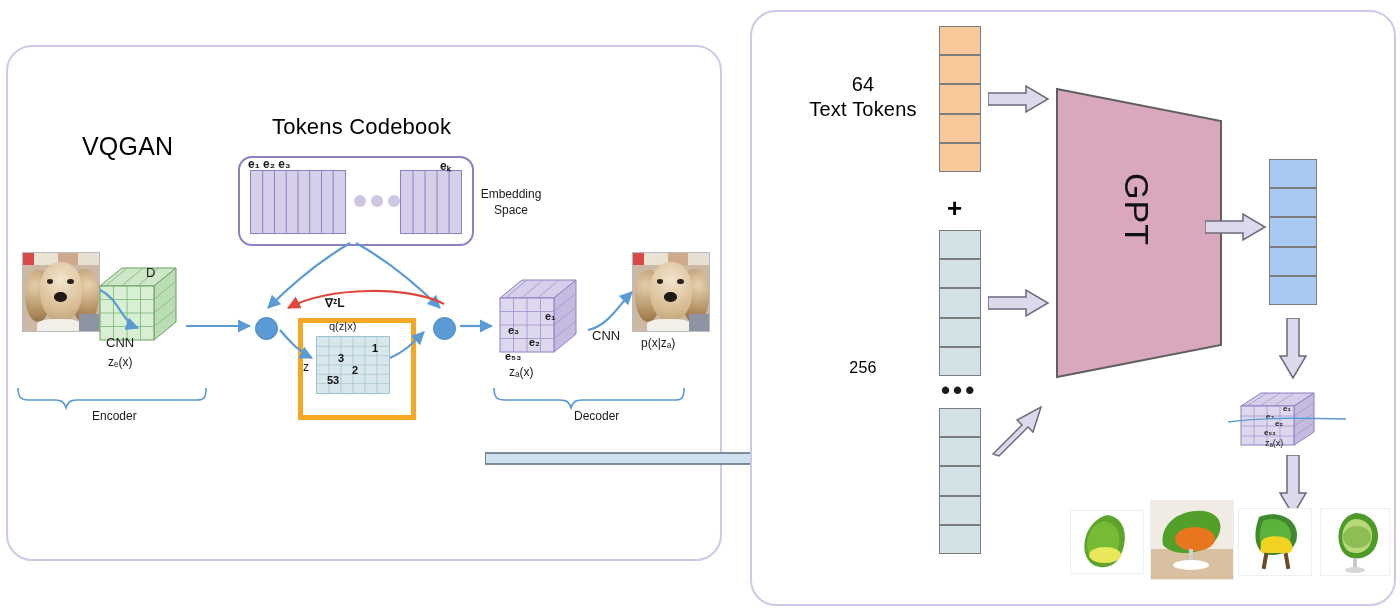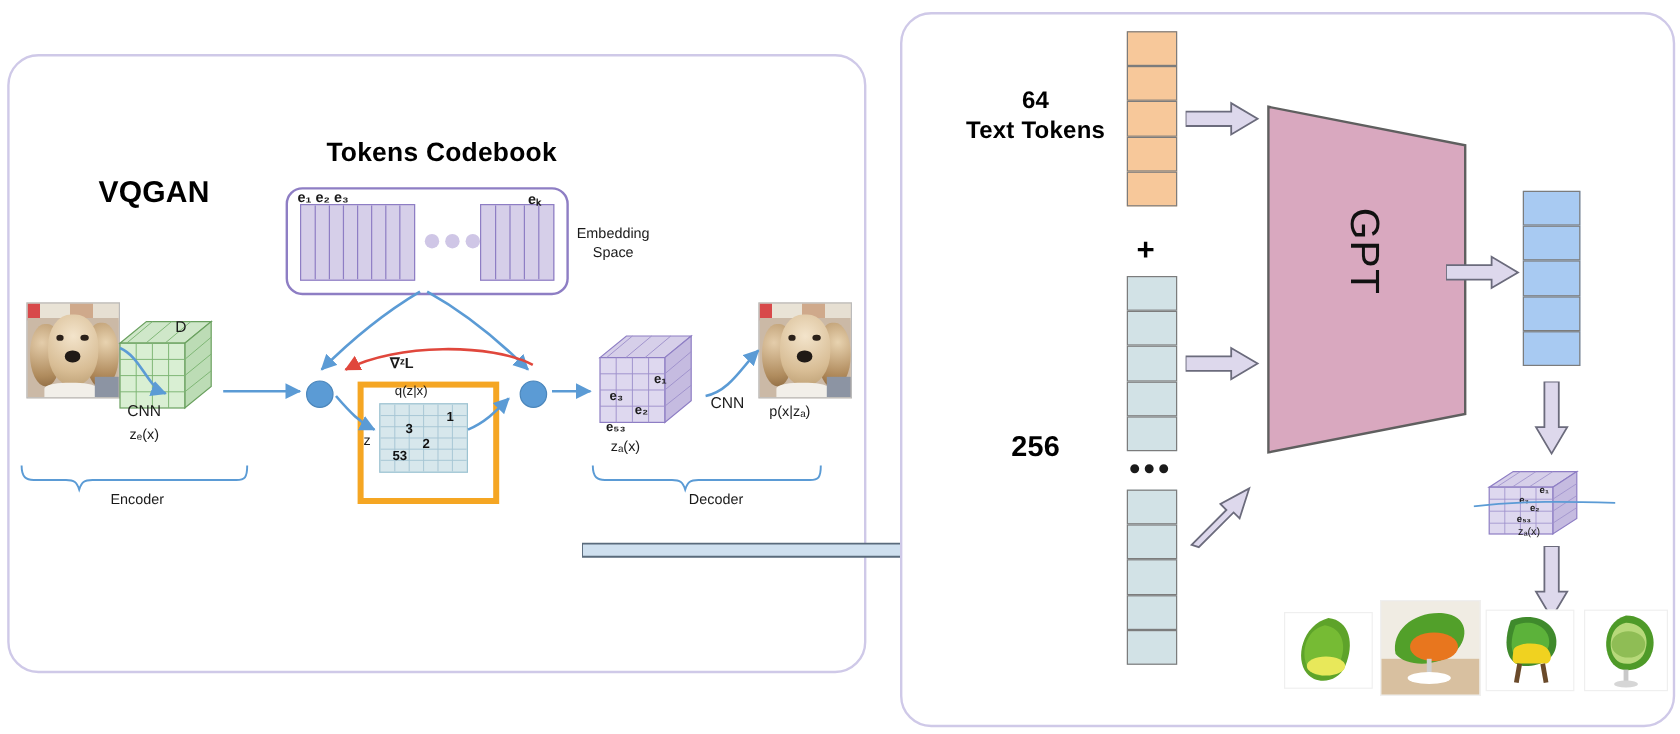"64" .ttl { font-weight: bold -> normal }
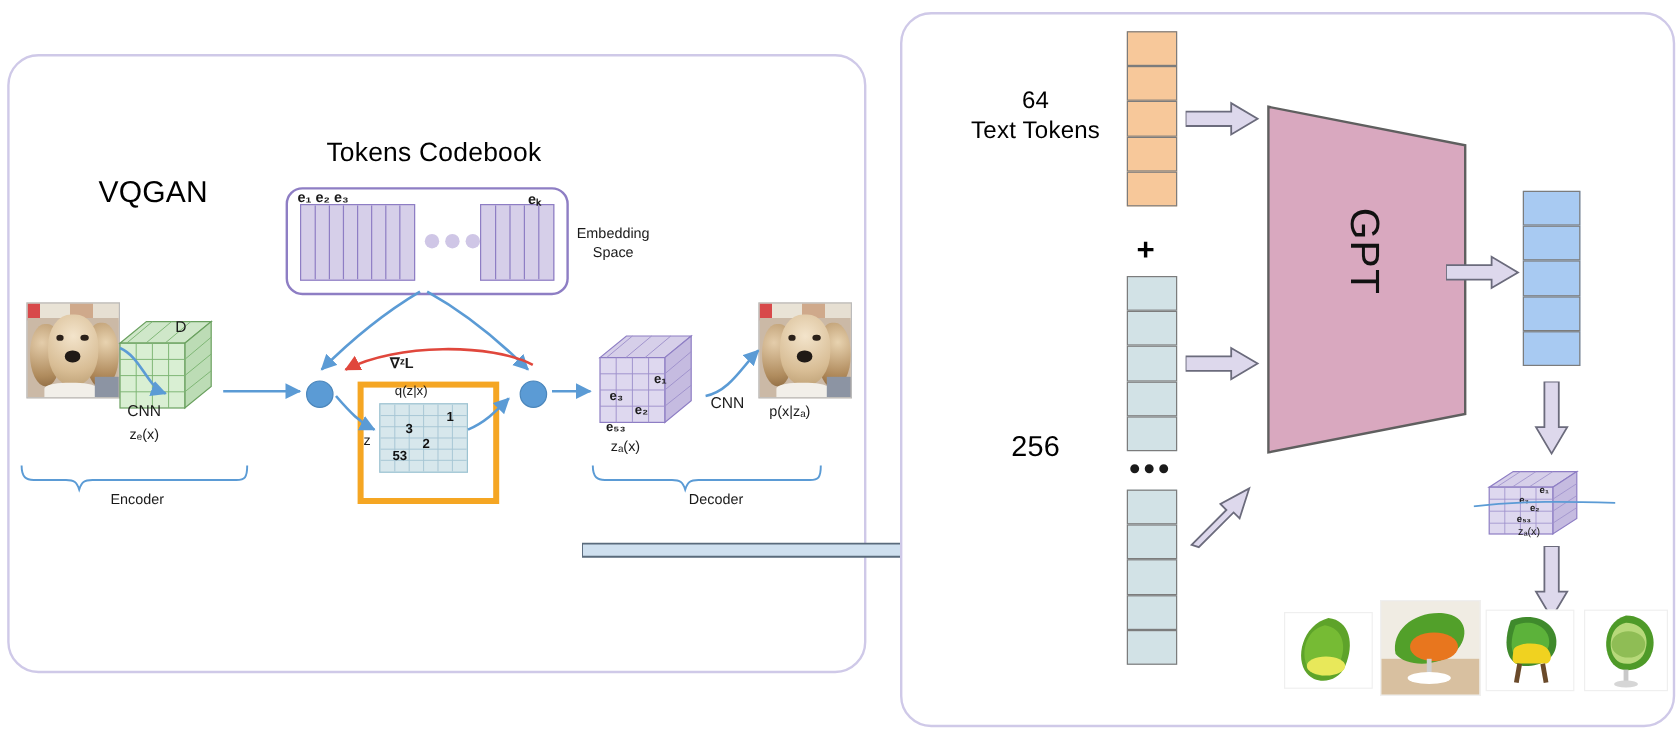"VQGAN" #vqgan-title { top: 146px -> 132px }
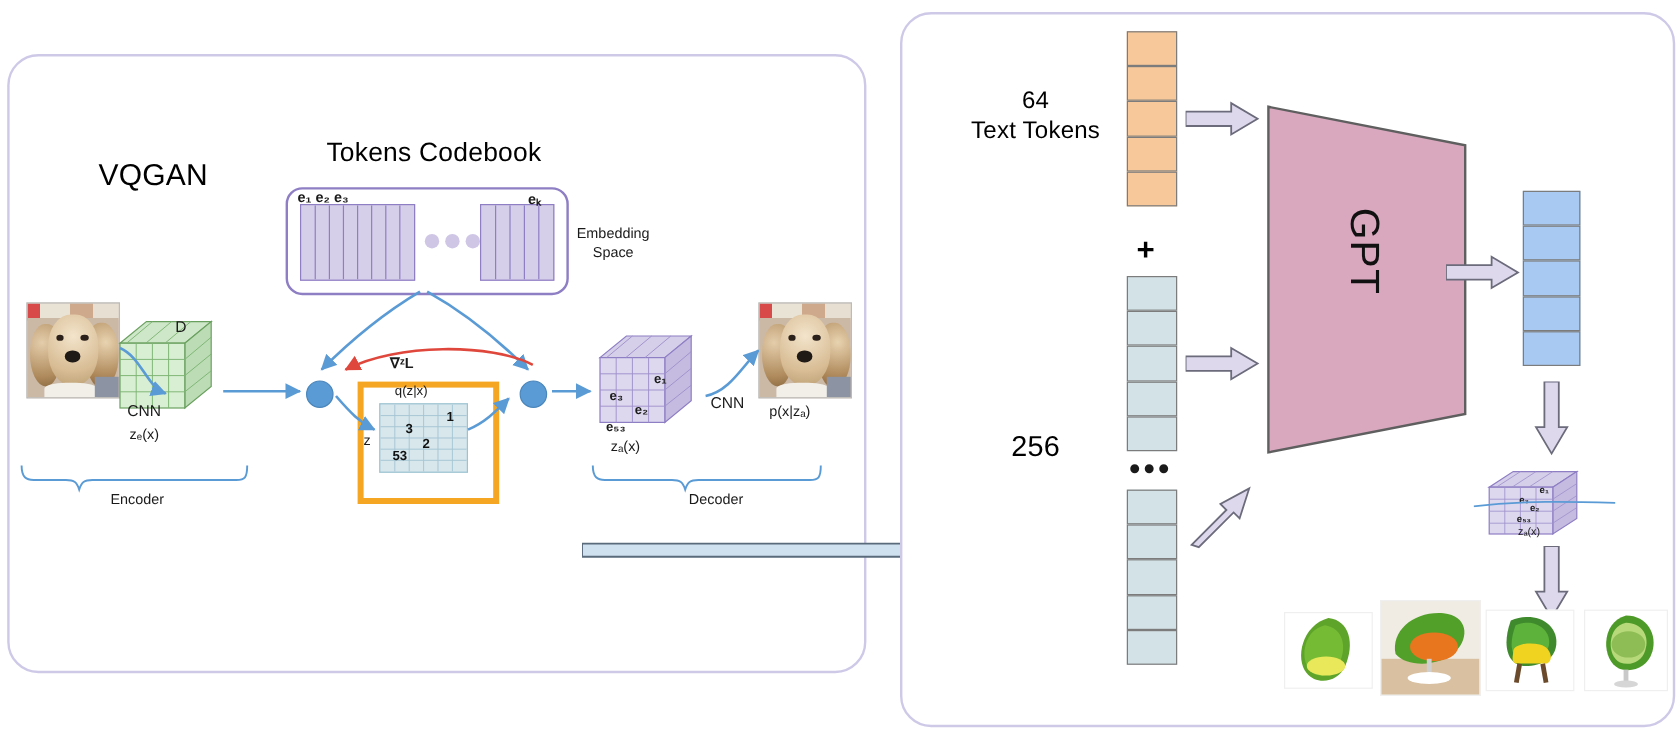"256" #t256 { font-size: 24px -> 16px }
